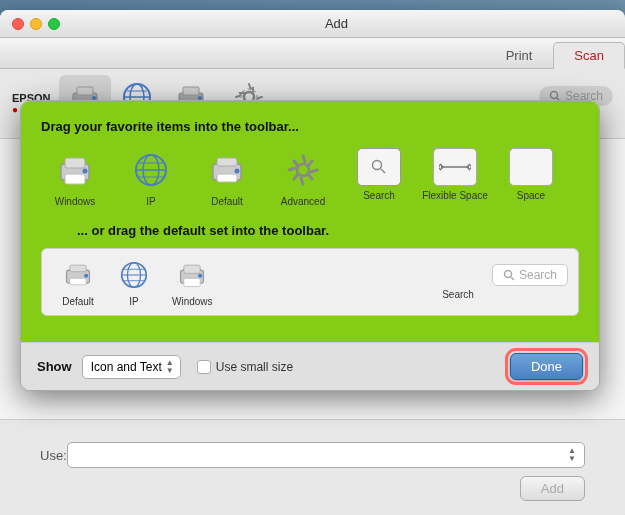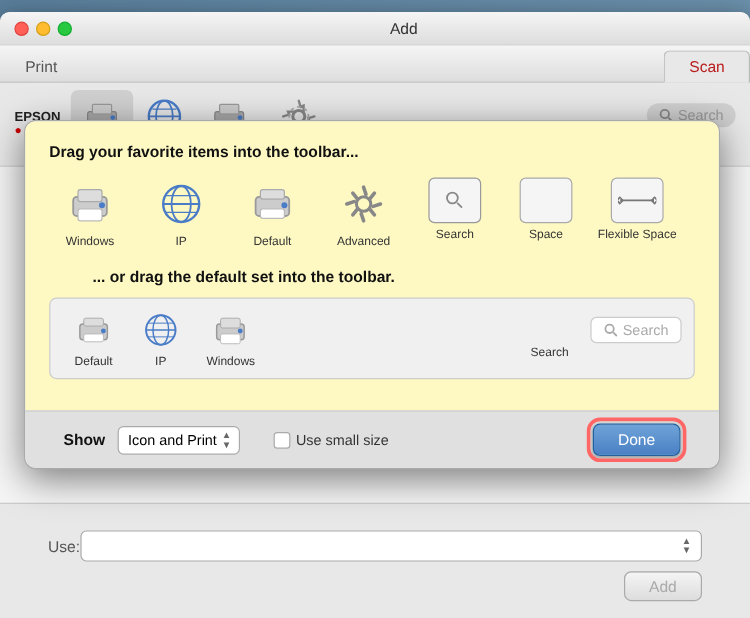"Print" .tab-bar { justify-content: space-between -> flex-end }
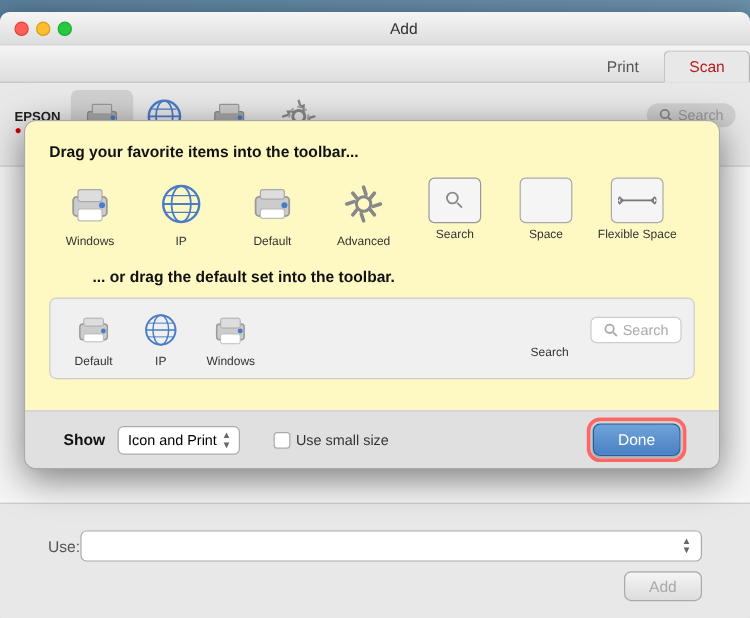"Drag your favorite items into" .dialog-drag-area { background: #fef9c3 -> #84cc16 }
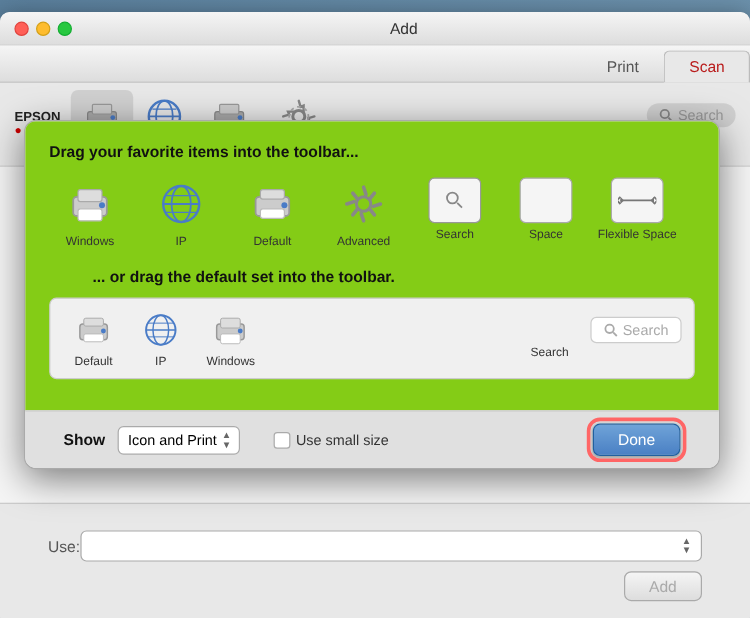"Space" div.palette-item { order: before "Flexible Space" -> after "Flexible Space" }
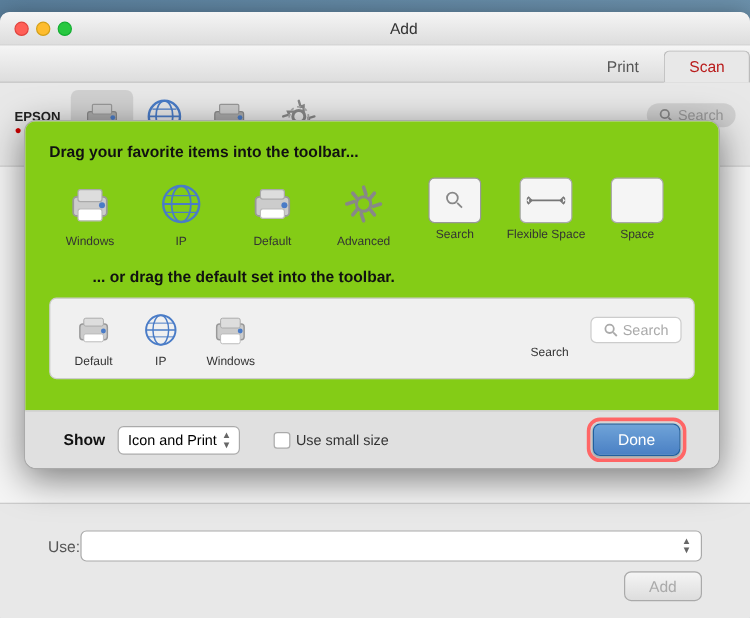"Show" .dialog-bottom { padding: 10px 32px -> 10px 16px }
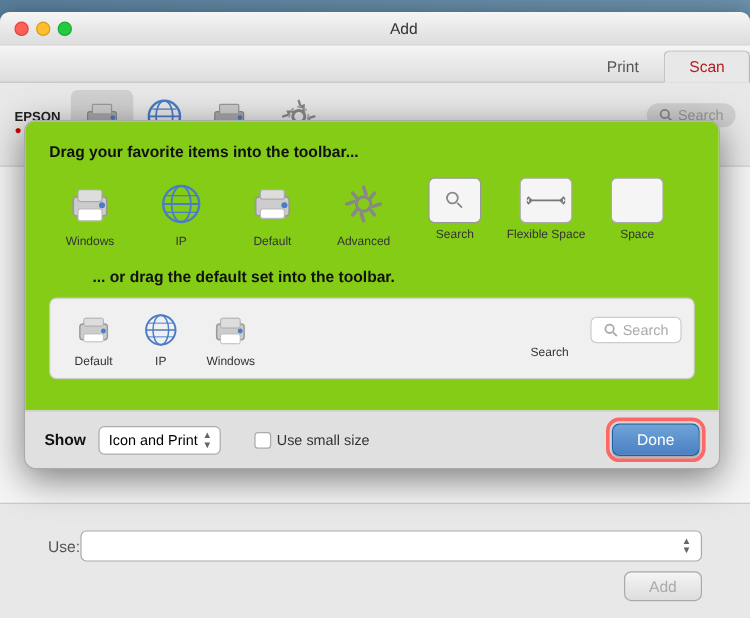"Icon and Print" span { text: Print -> Text }
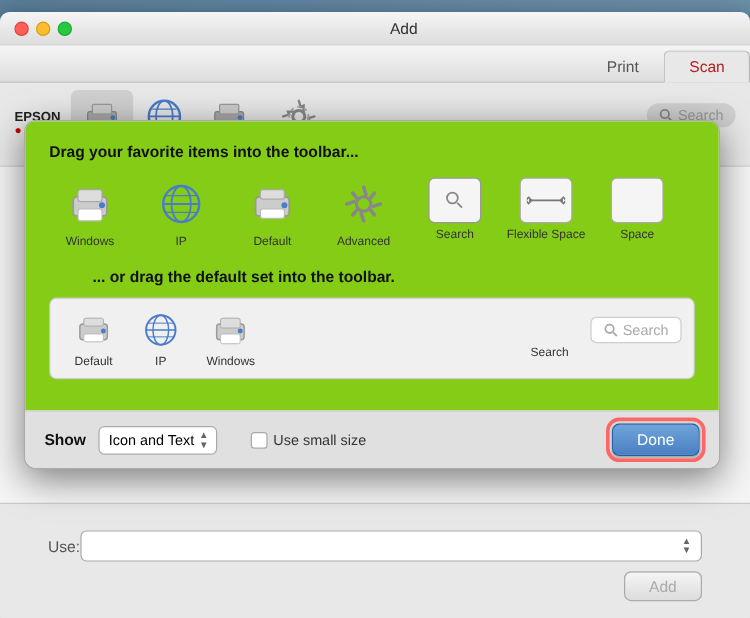"Use small size" .checkbox-area { margin-left: 18px -> 6px }
